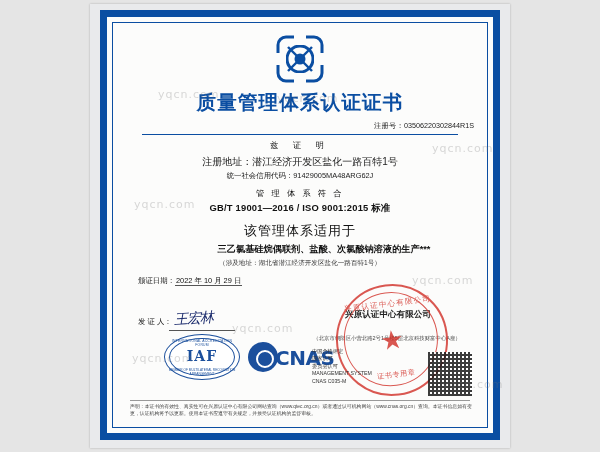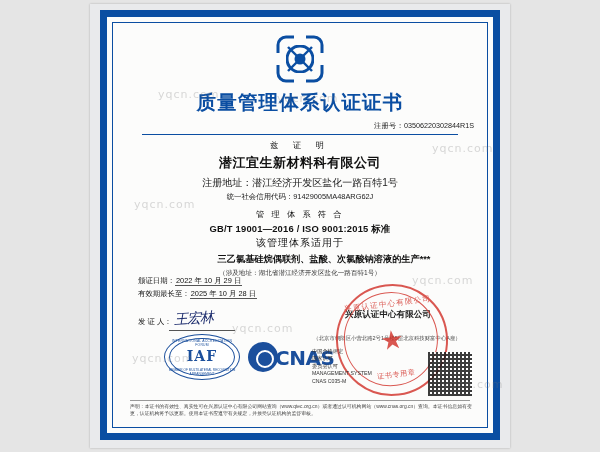"潜江宜生新材料科有限公司" div.company { html: <div>潜江宜生新材料科有限公司</div> -> none }
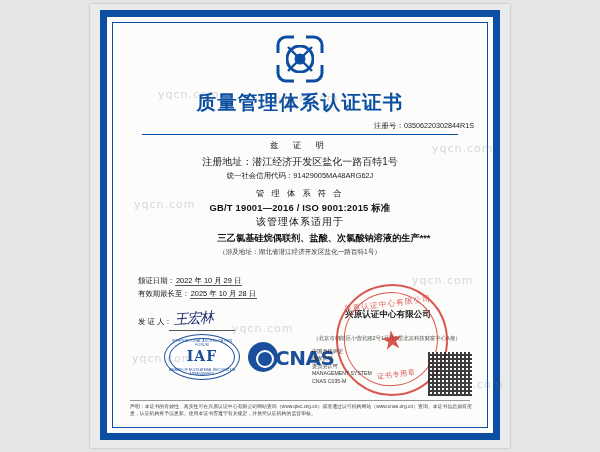"该管理体系适用于" .scope-head { font-size: 10px -> 13px; margin-top: none -> 7px }
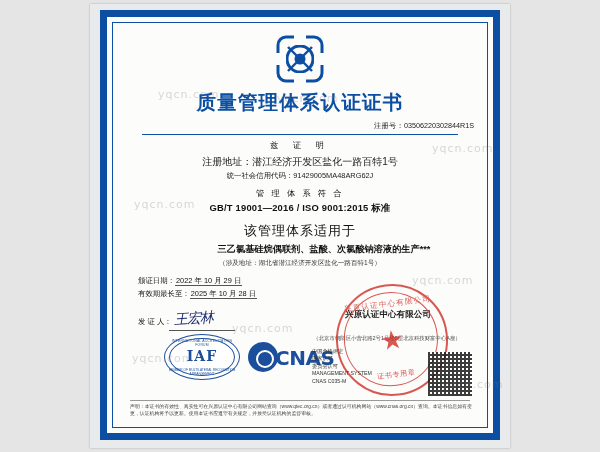"有效期最长至：2025 年 10 月 28" div.row { html: <div> <span>有效期最长至：</span><span>2025 年 10 月 28 日</span> </div> -> none }
